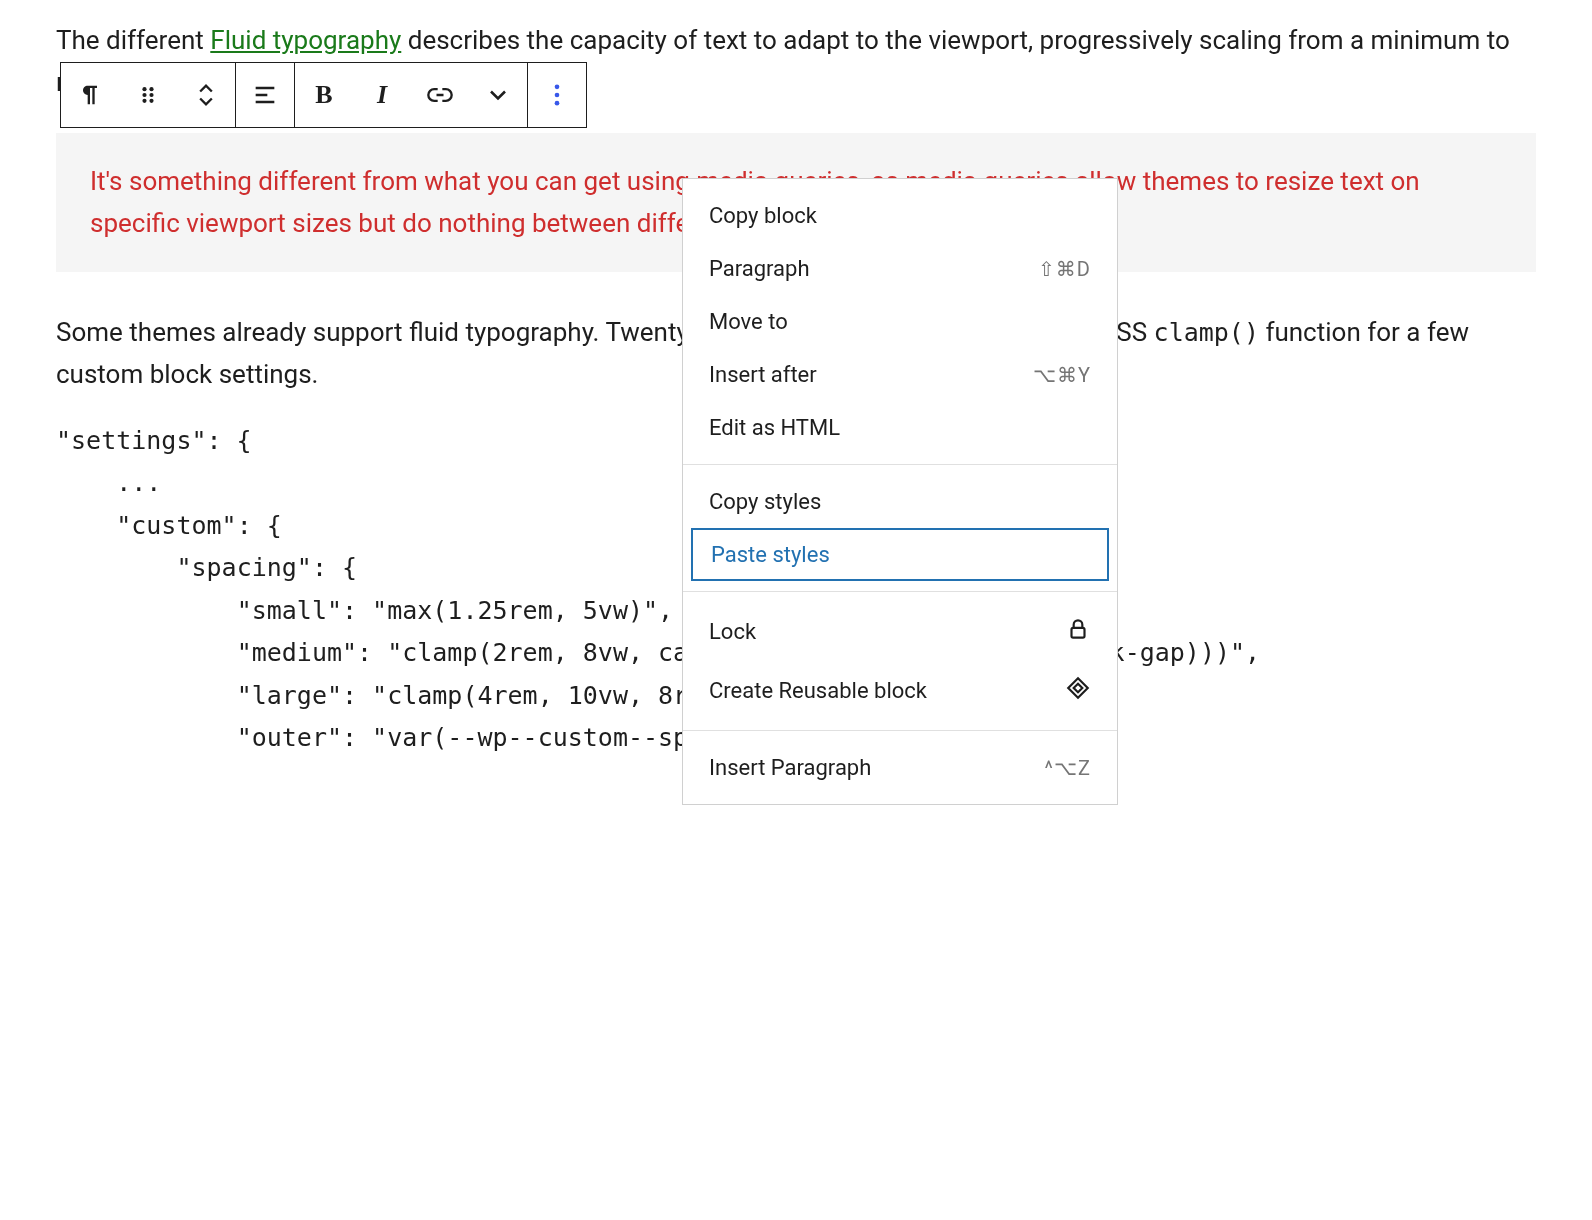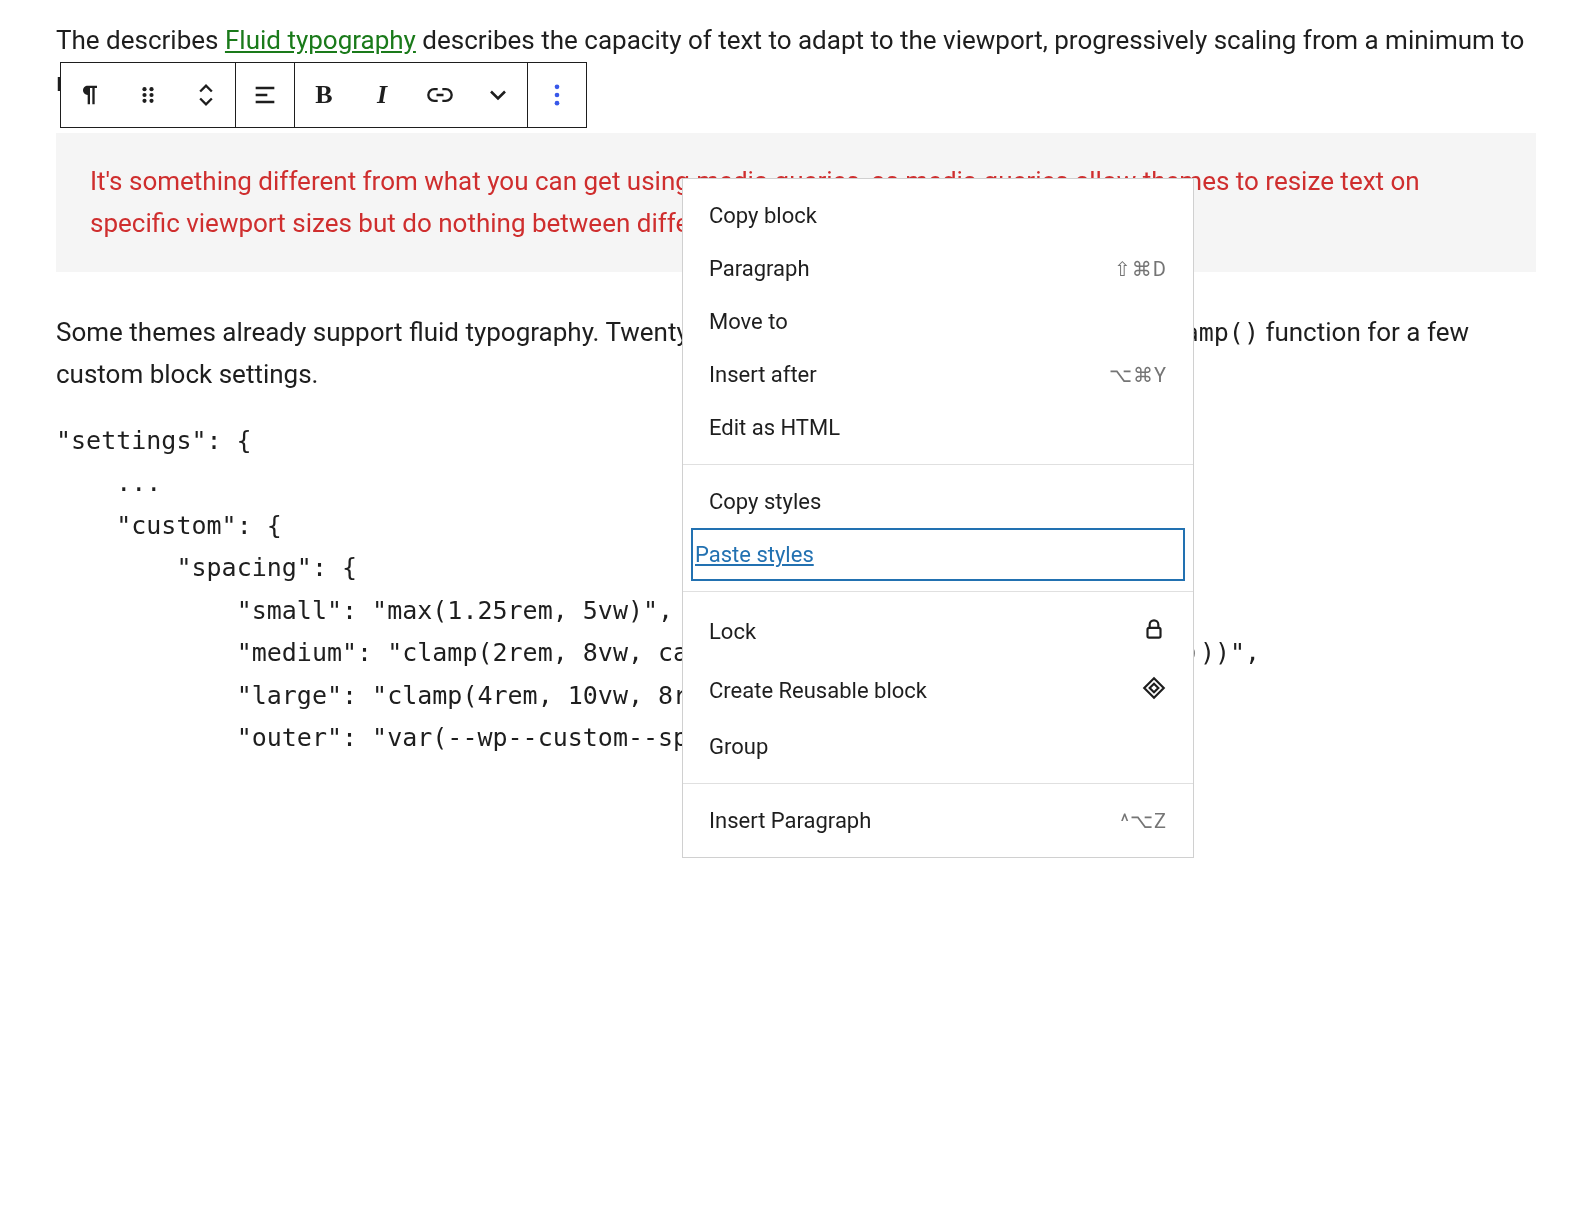"The describes" span { text: describes -> different }
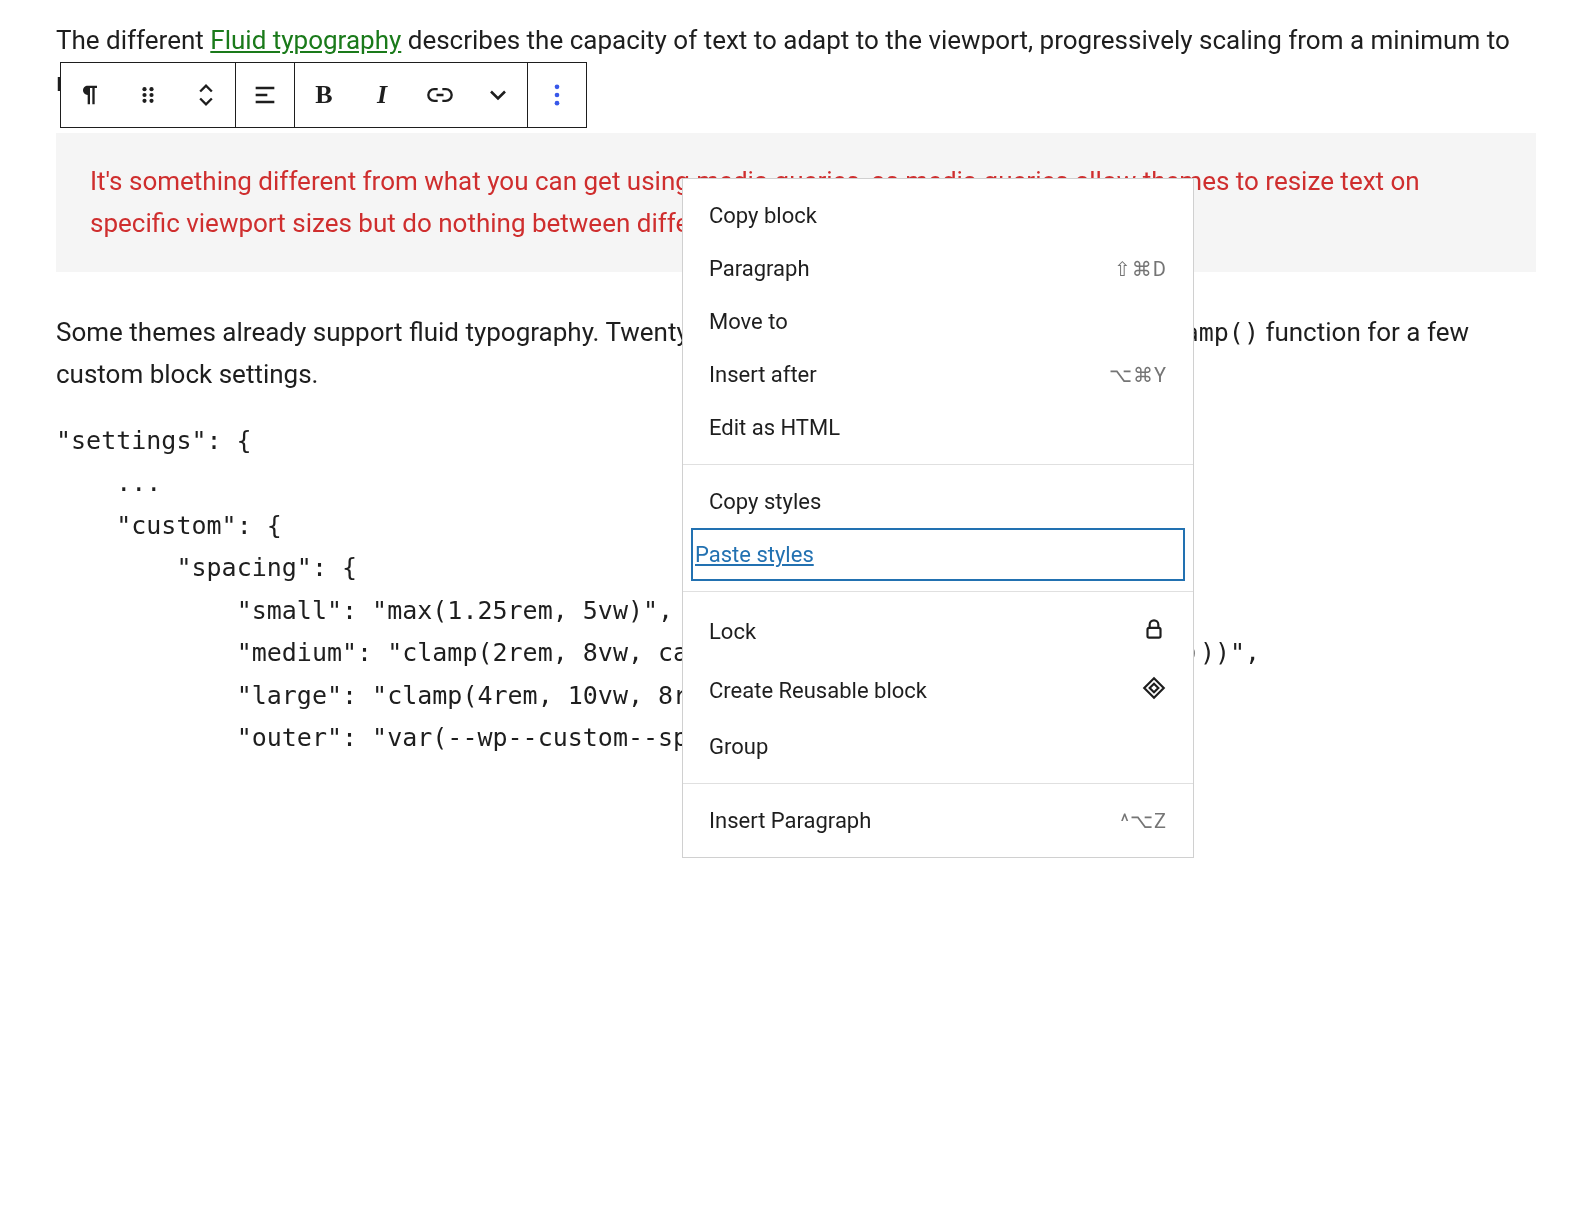"Copy block" .dropdown { width: 512px -> 436px }
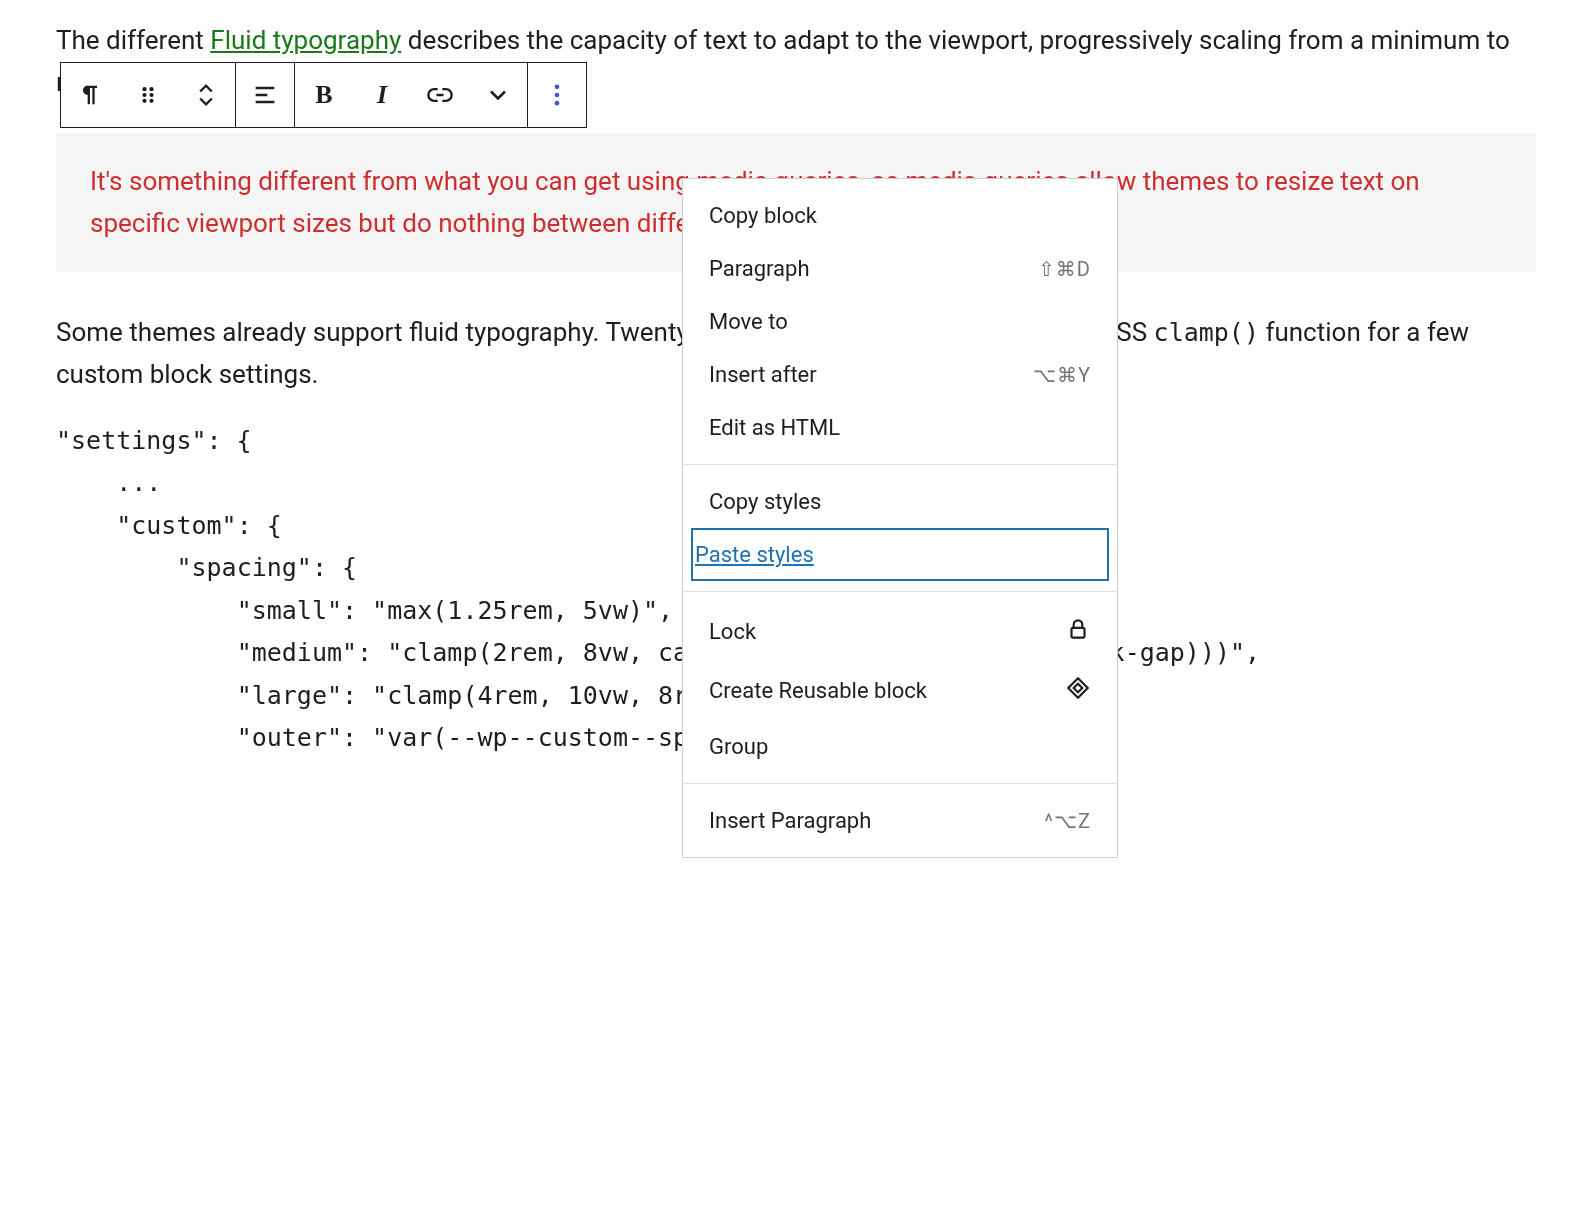"Paste styles" .dd-item.active { padding: 12px 2px -> 12px 18px; text-decoration: underline -> none }
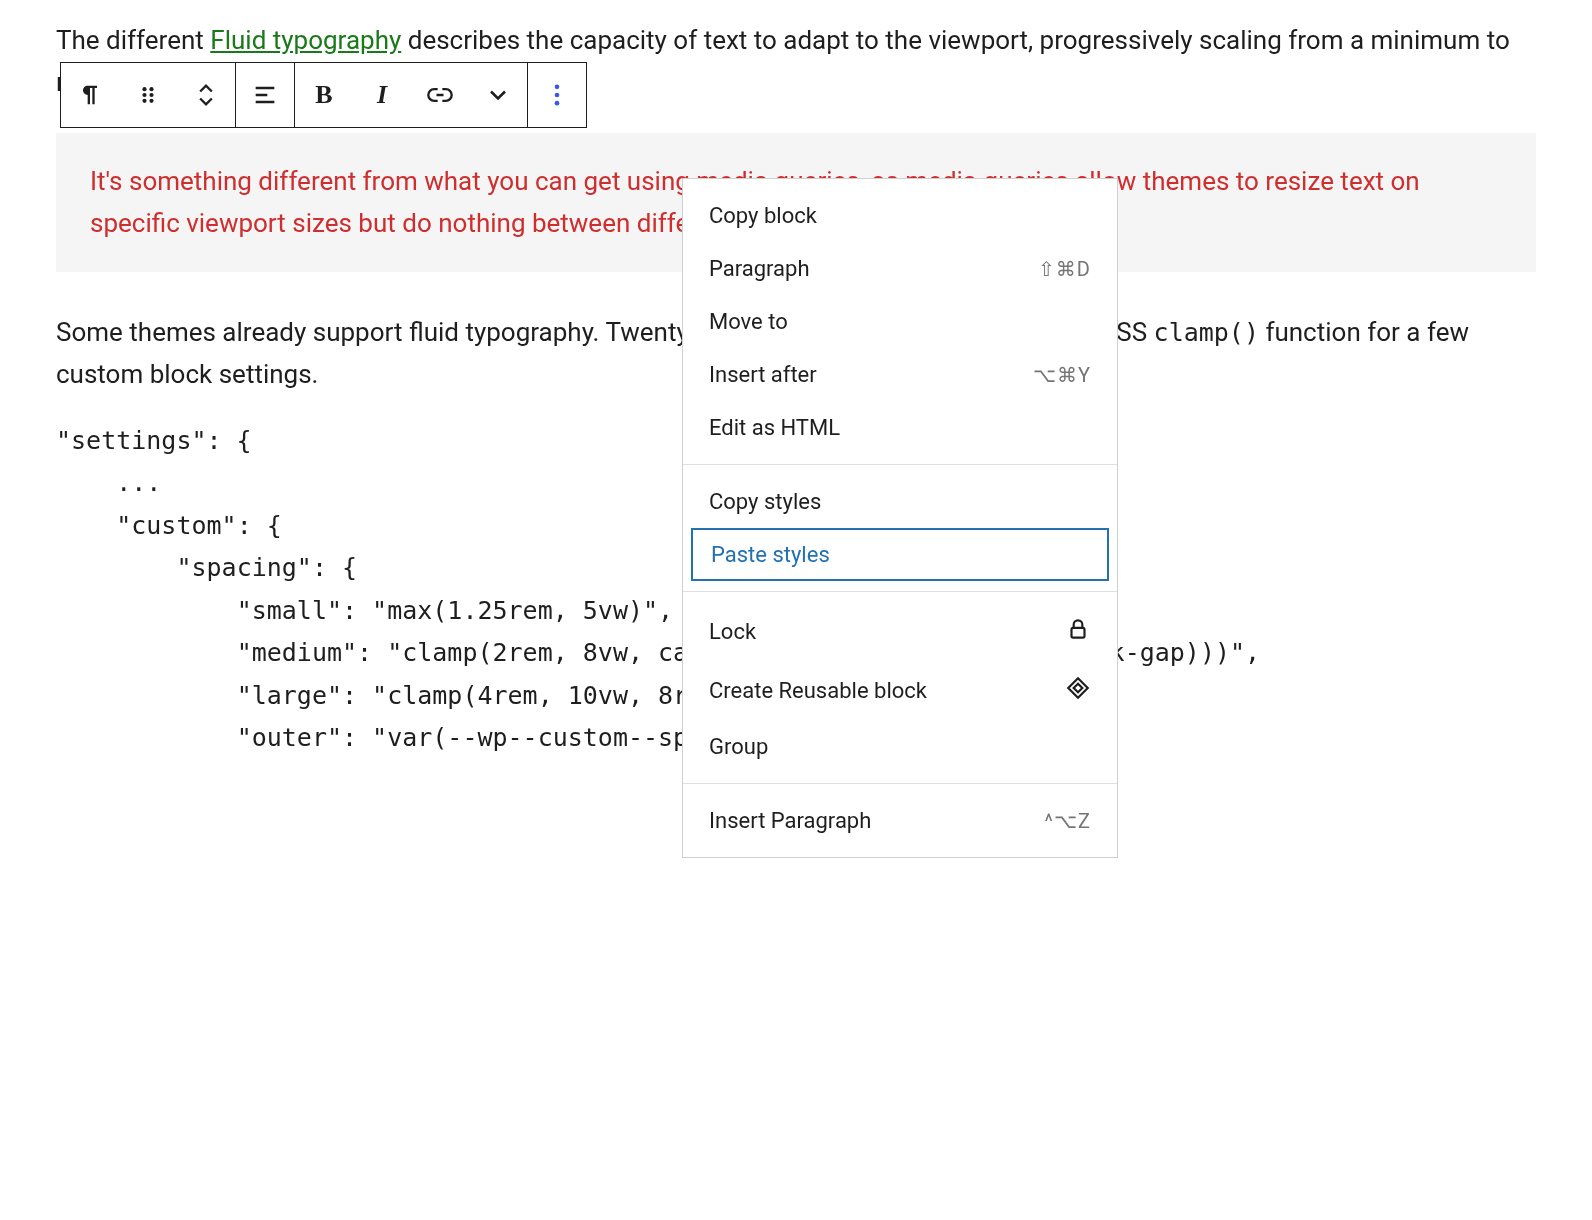"Group" div.dd-item { html: <div> <span>Group</span> </div> -> none }
